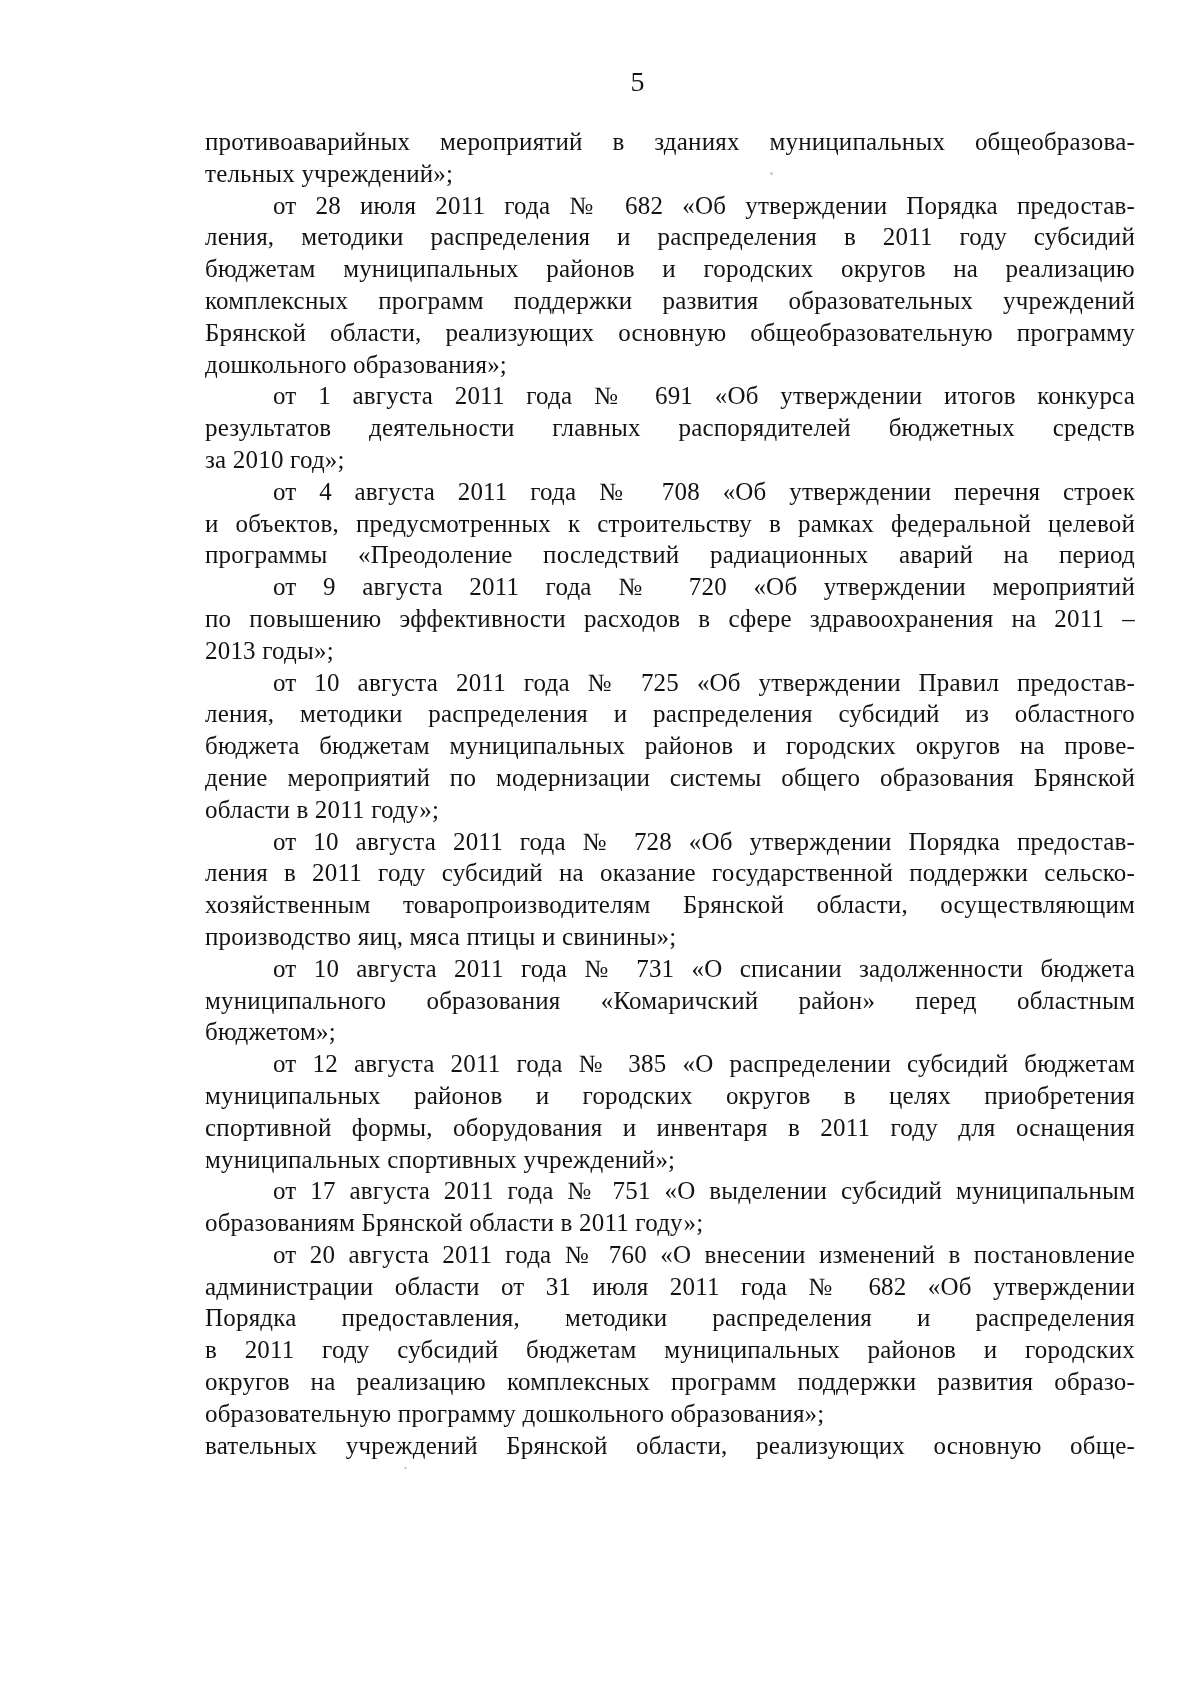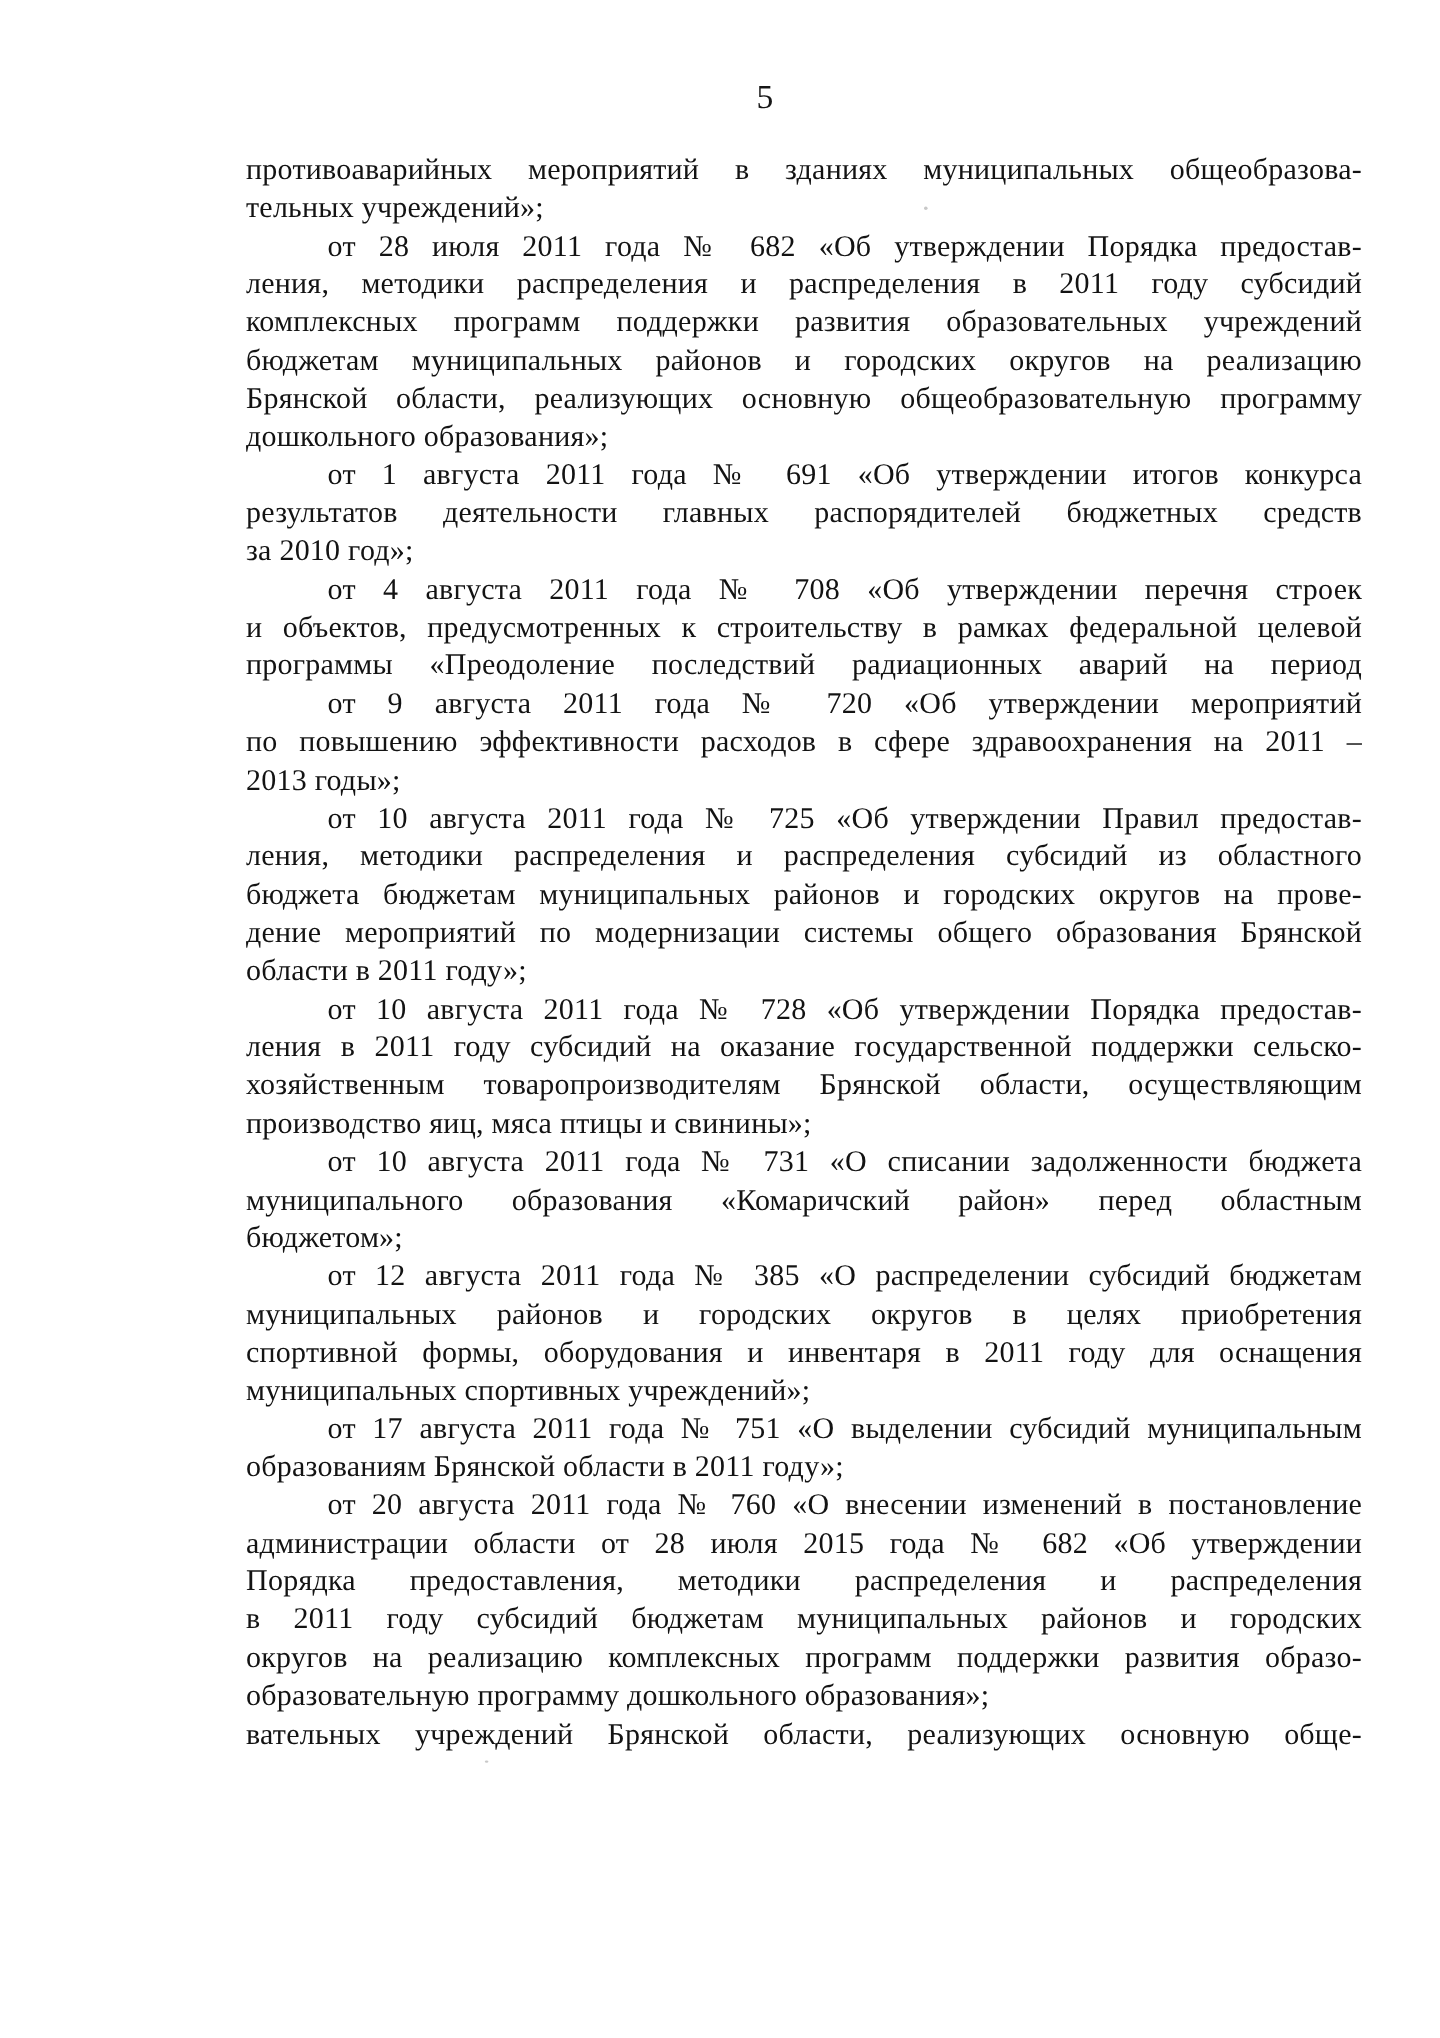"комплексных программ поддержки развития" div.line { order: before "бюджетам муниципальных районов и" -> after "бюджетам муниципальных районов и" }
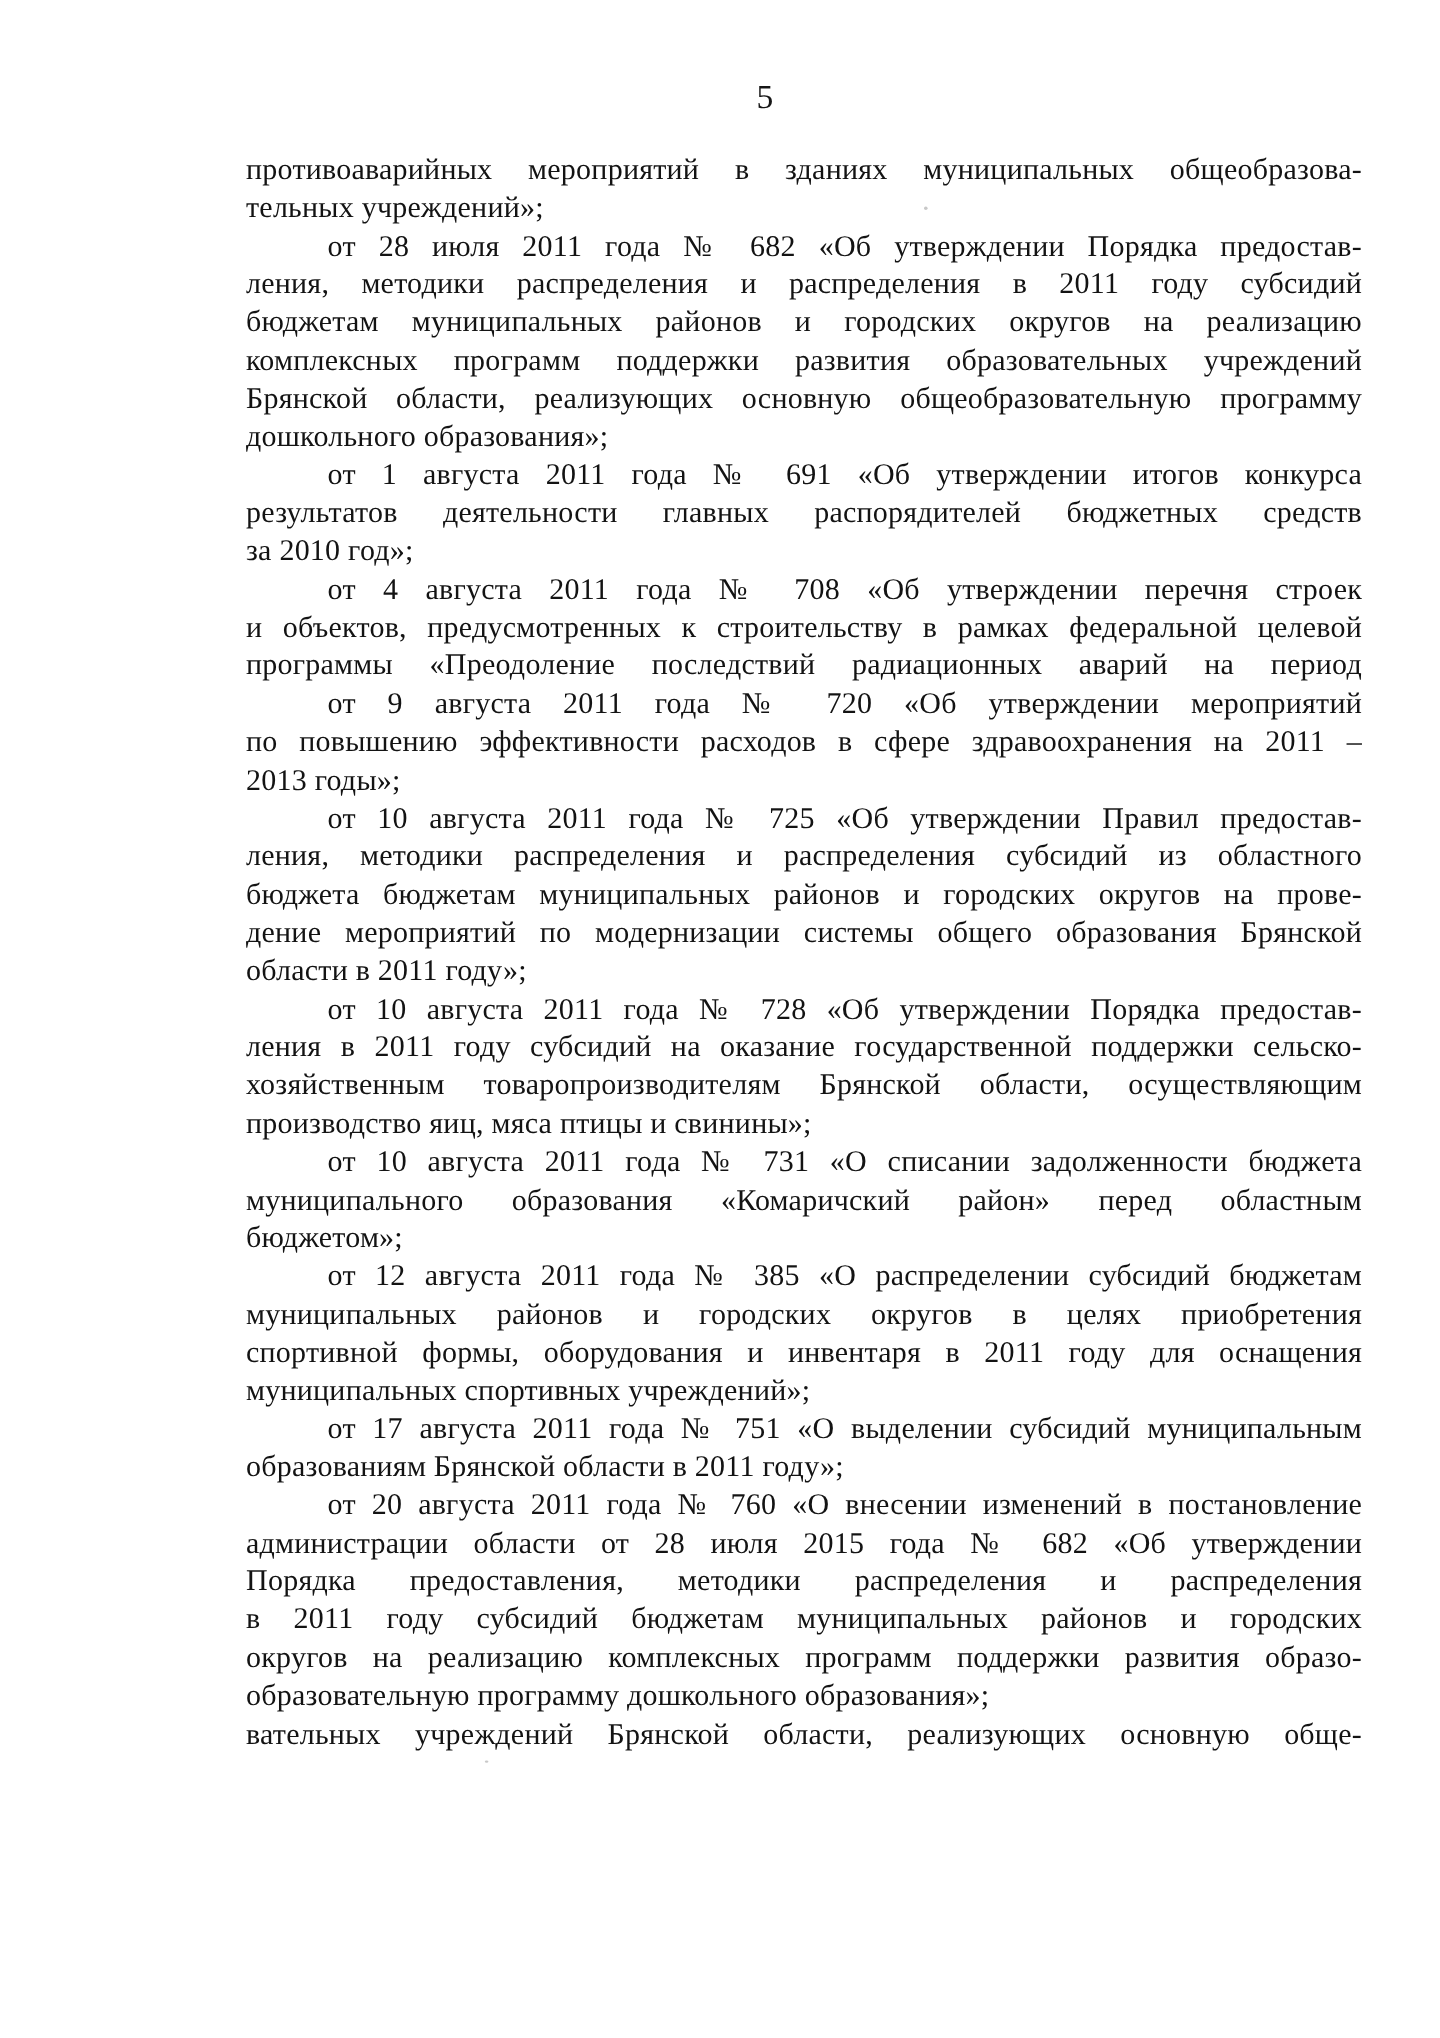"администрации области от 28 июля" div.line { text: 28 июля 2015 -> 31 июля 2011 }
